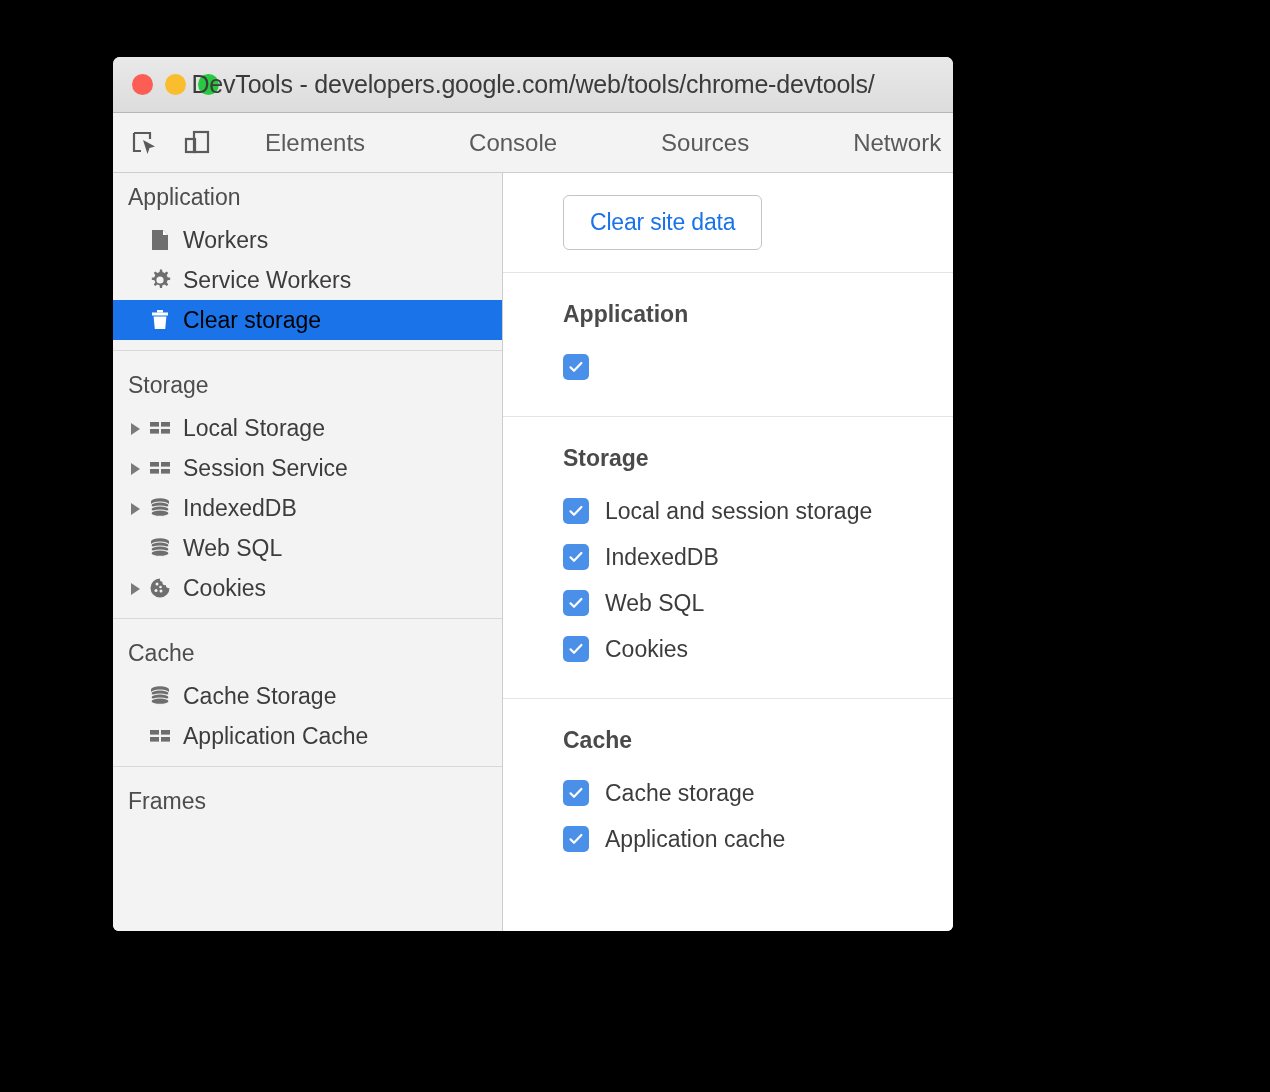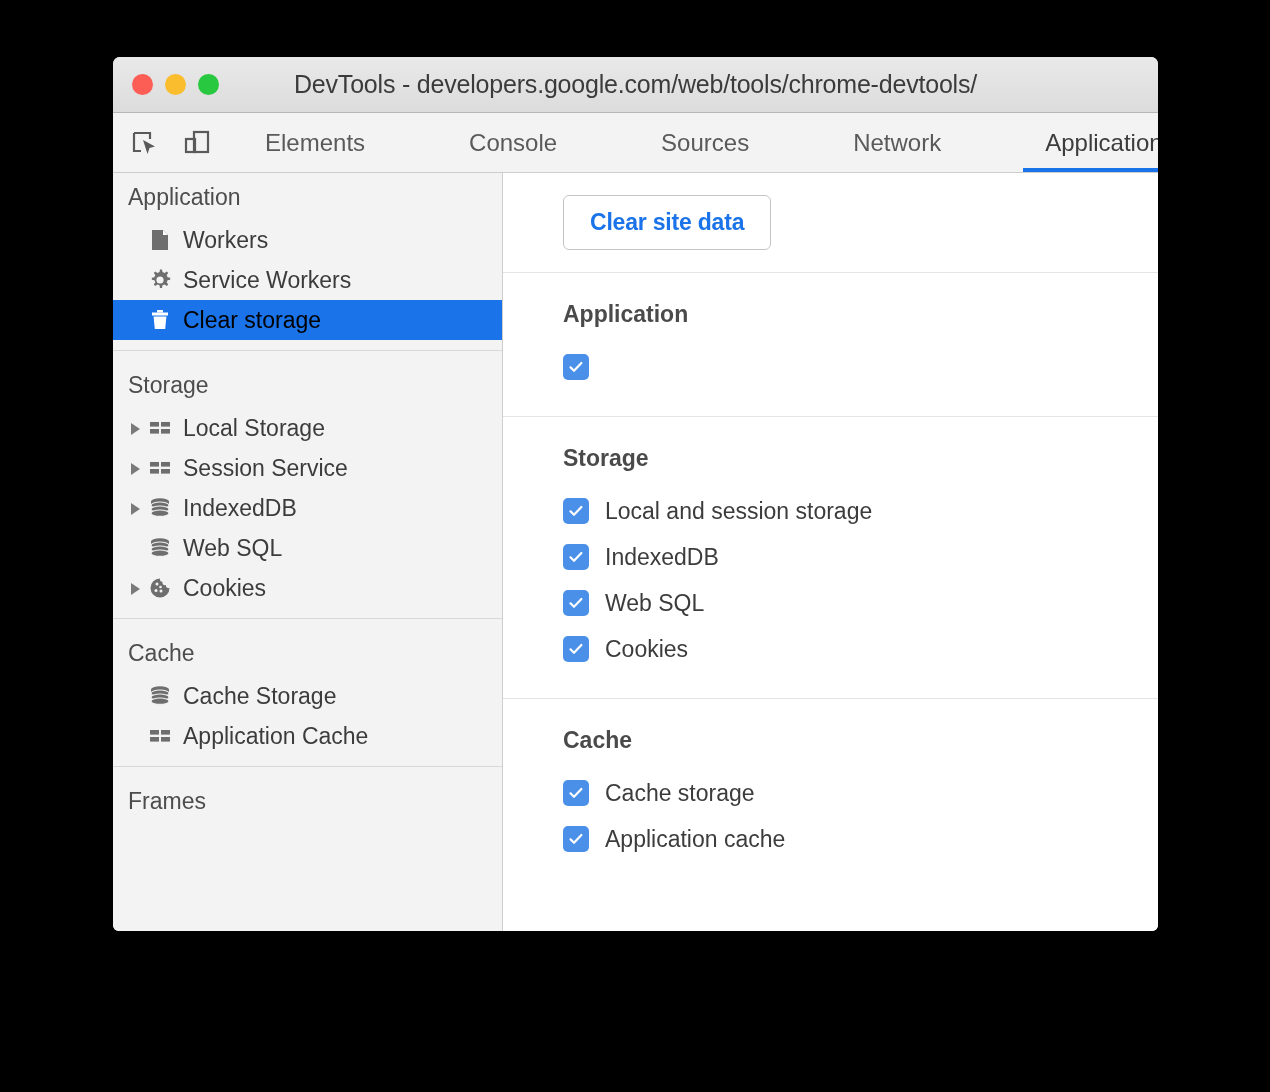"DevTools -" #window { width: 1045px -> 840px }
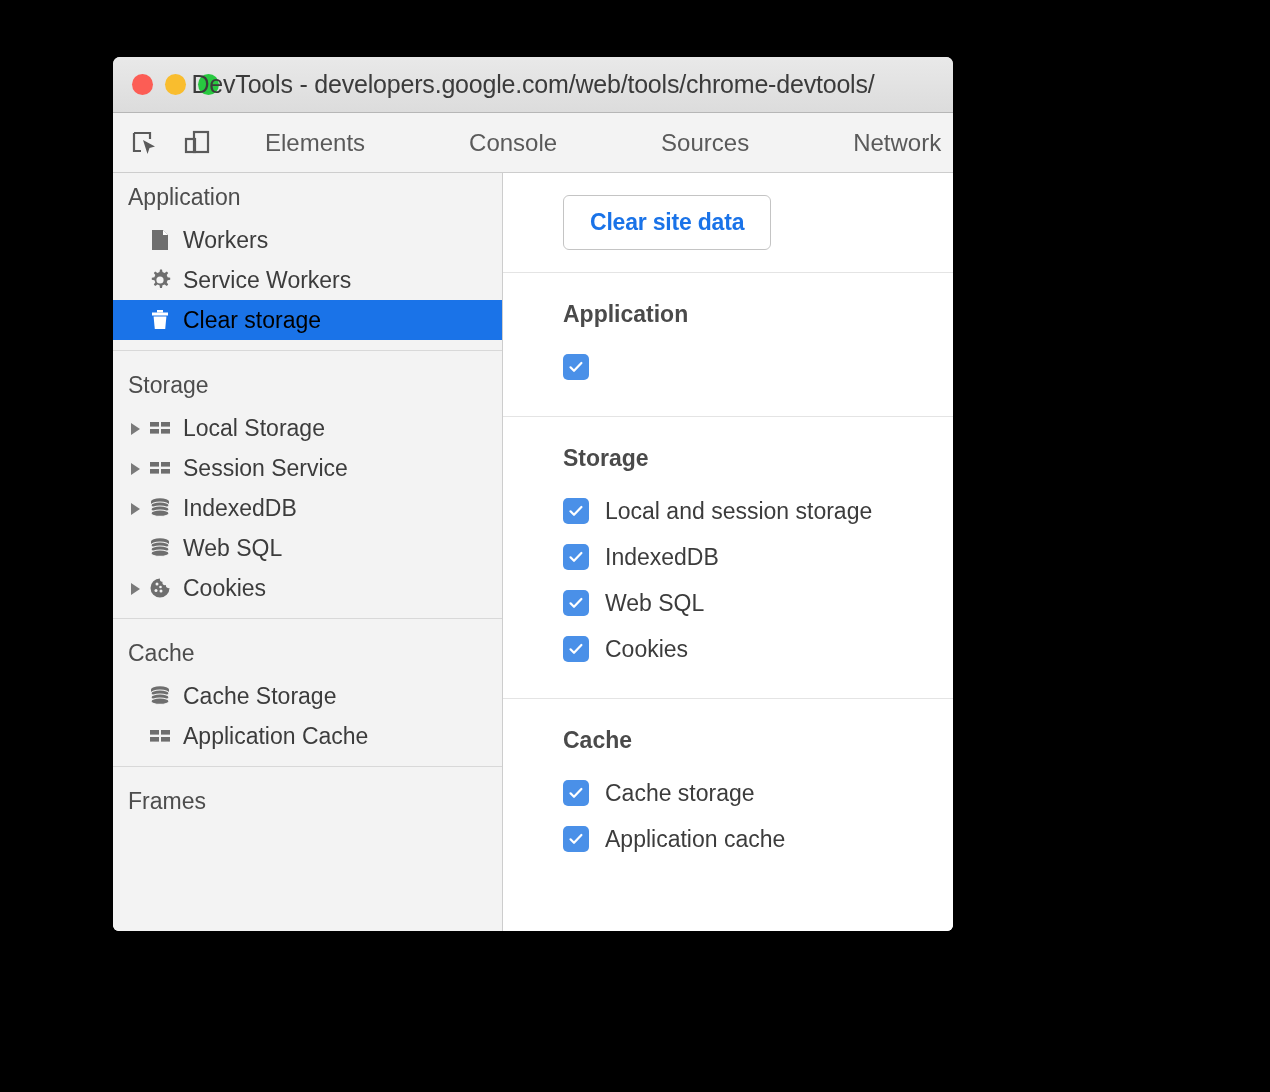"Clear site data" #clear-site-data { font-weight: bold -> normal }
